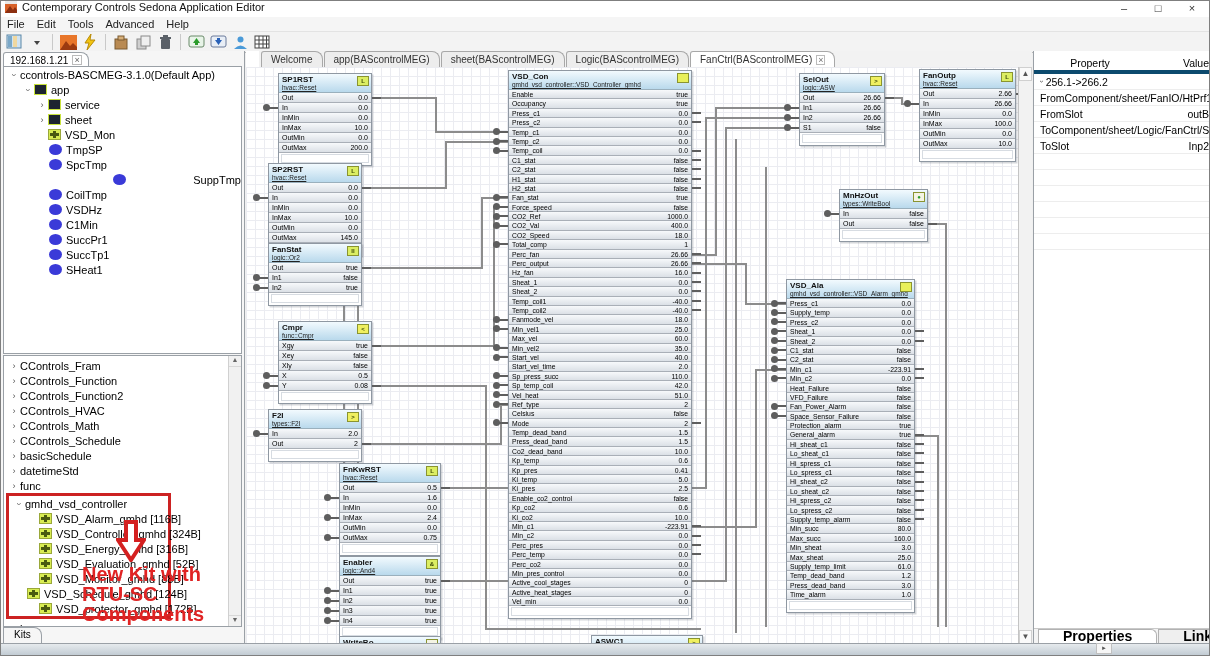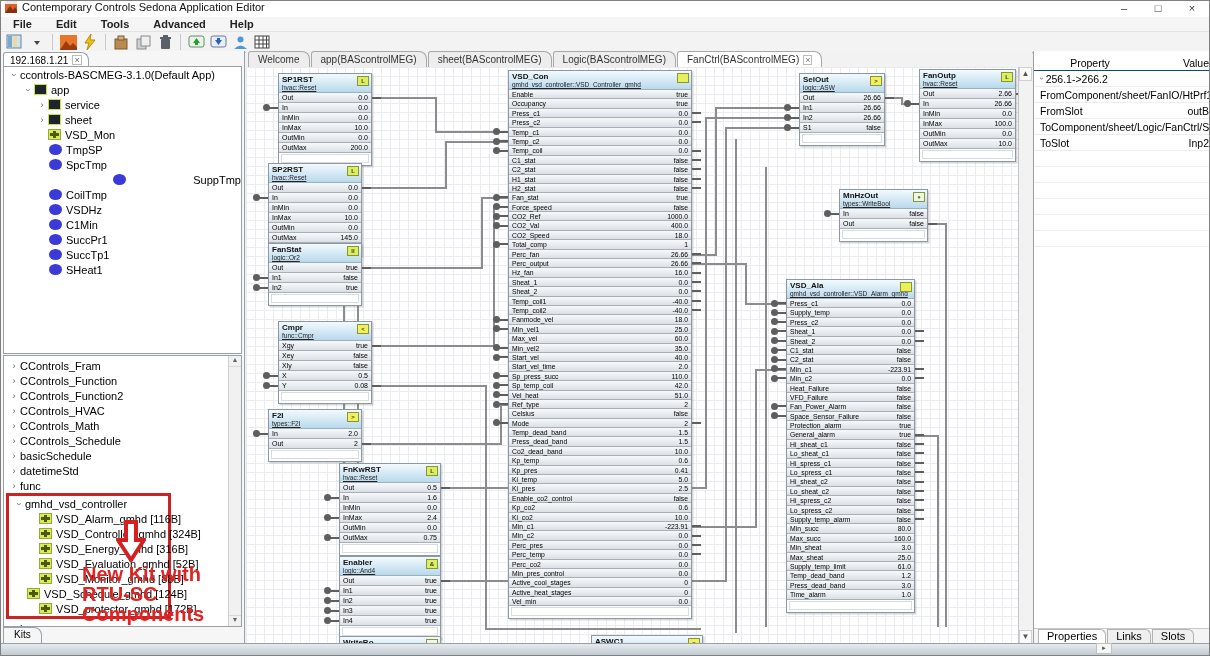"File" .menu-item { font-weight: bold -> none; padding: 0 12px -> 0 6px }
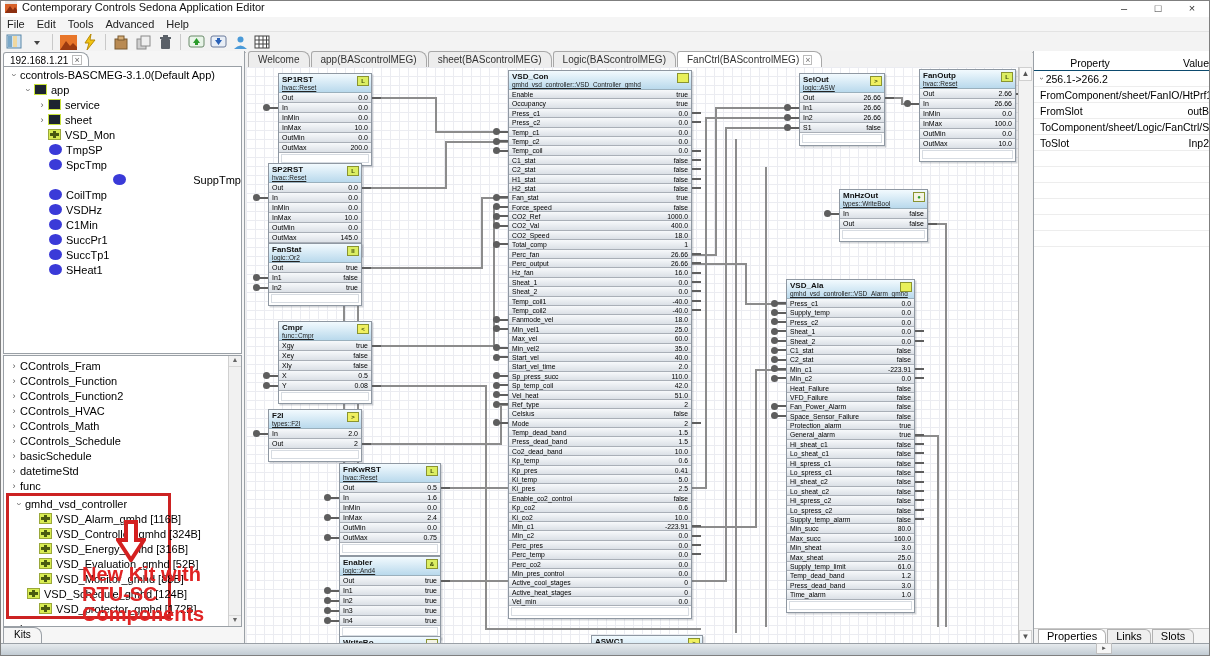"Welcome" #etabs { margin-left: none -> 13px }
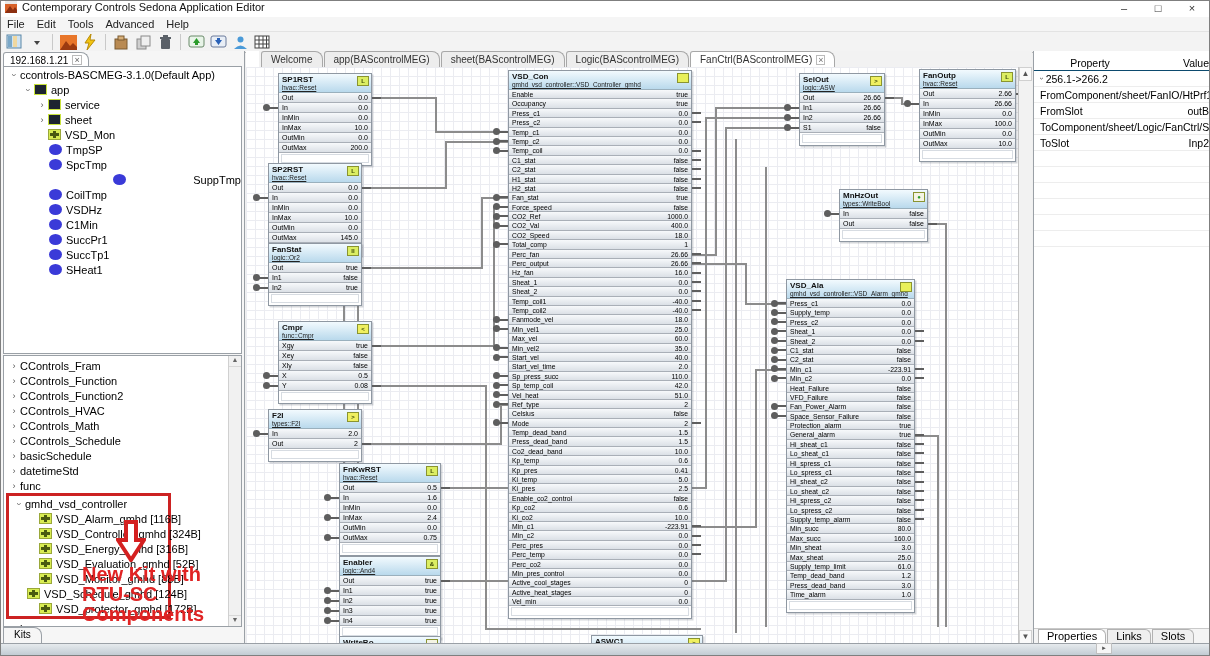"Property" .phead { border-bottom: 1px solid #0c4a6e -> 4px solid #0c4a6e }
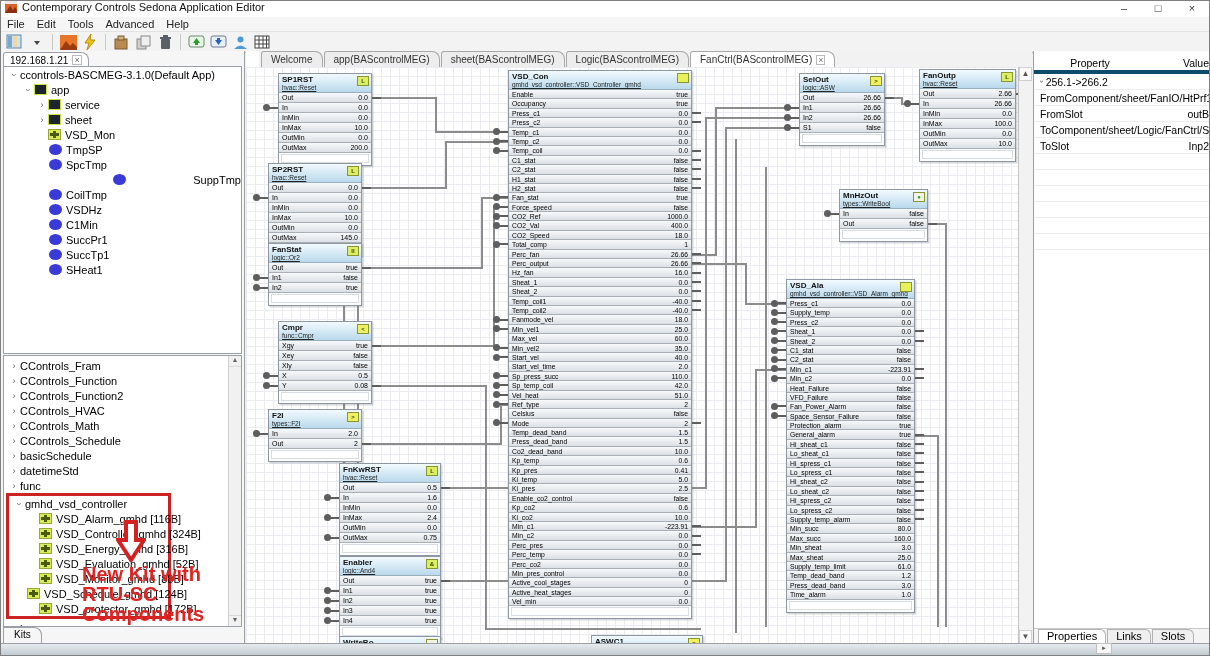"Properties" .rtab { font-size: 11px -> 14px; font-weight: none -> bold; padding: 0 8px -> 0 24px }
